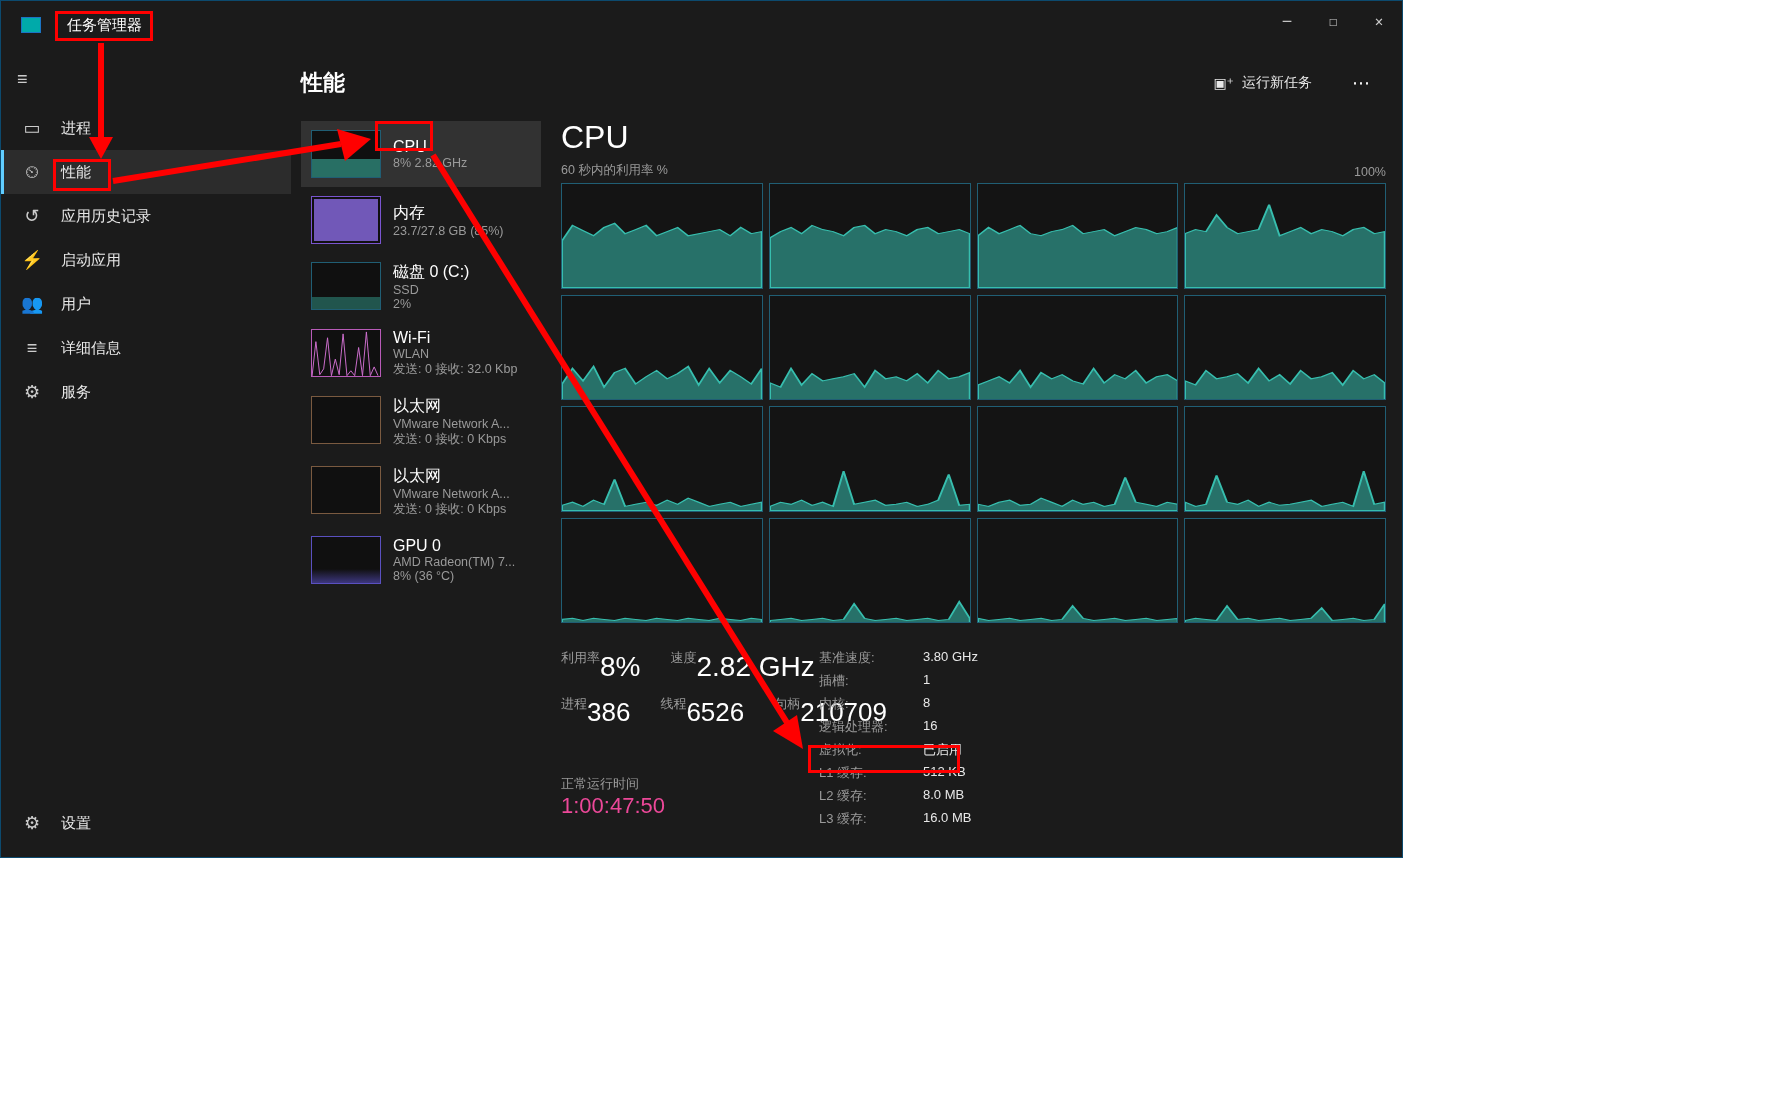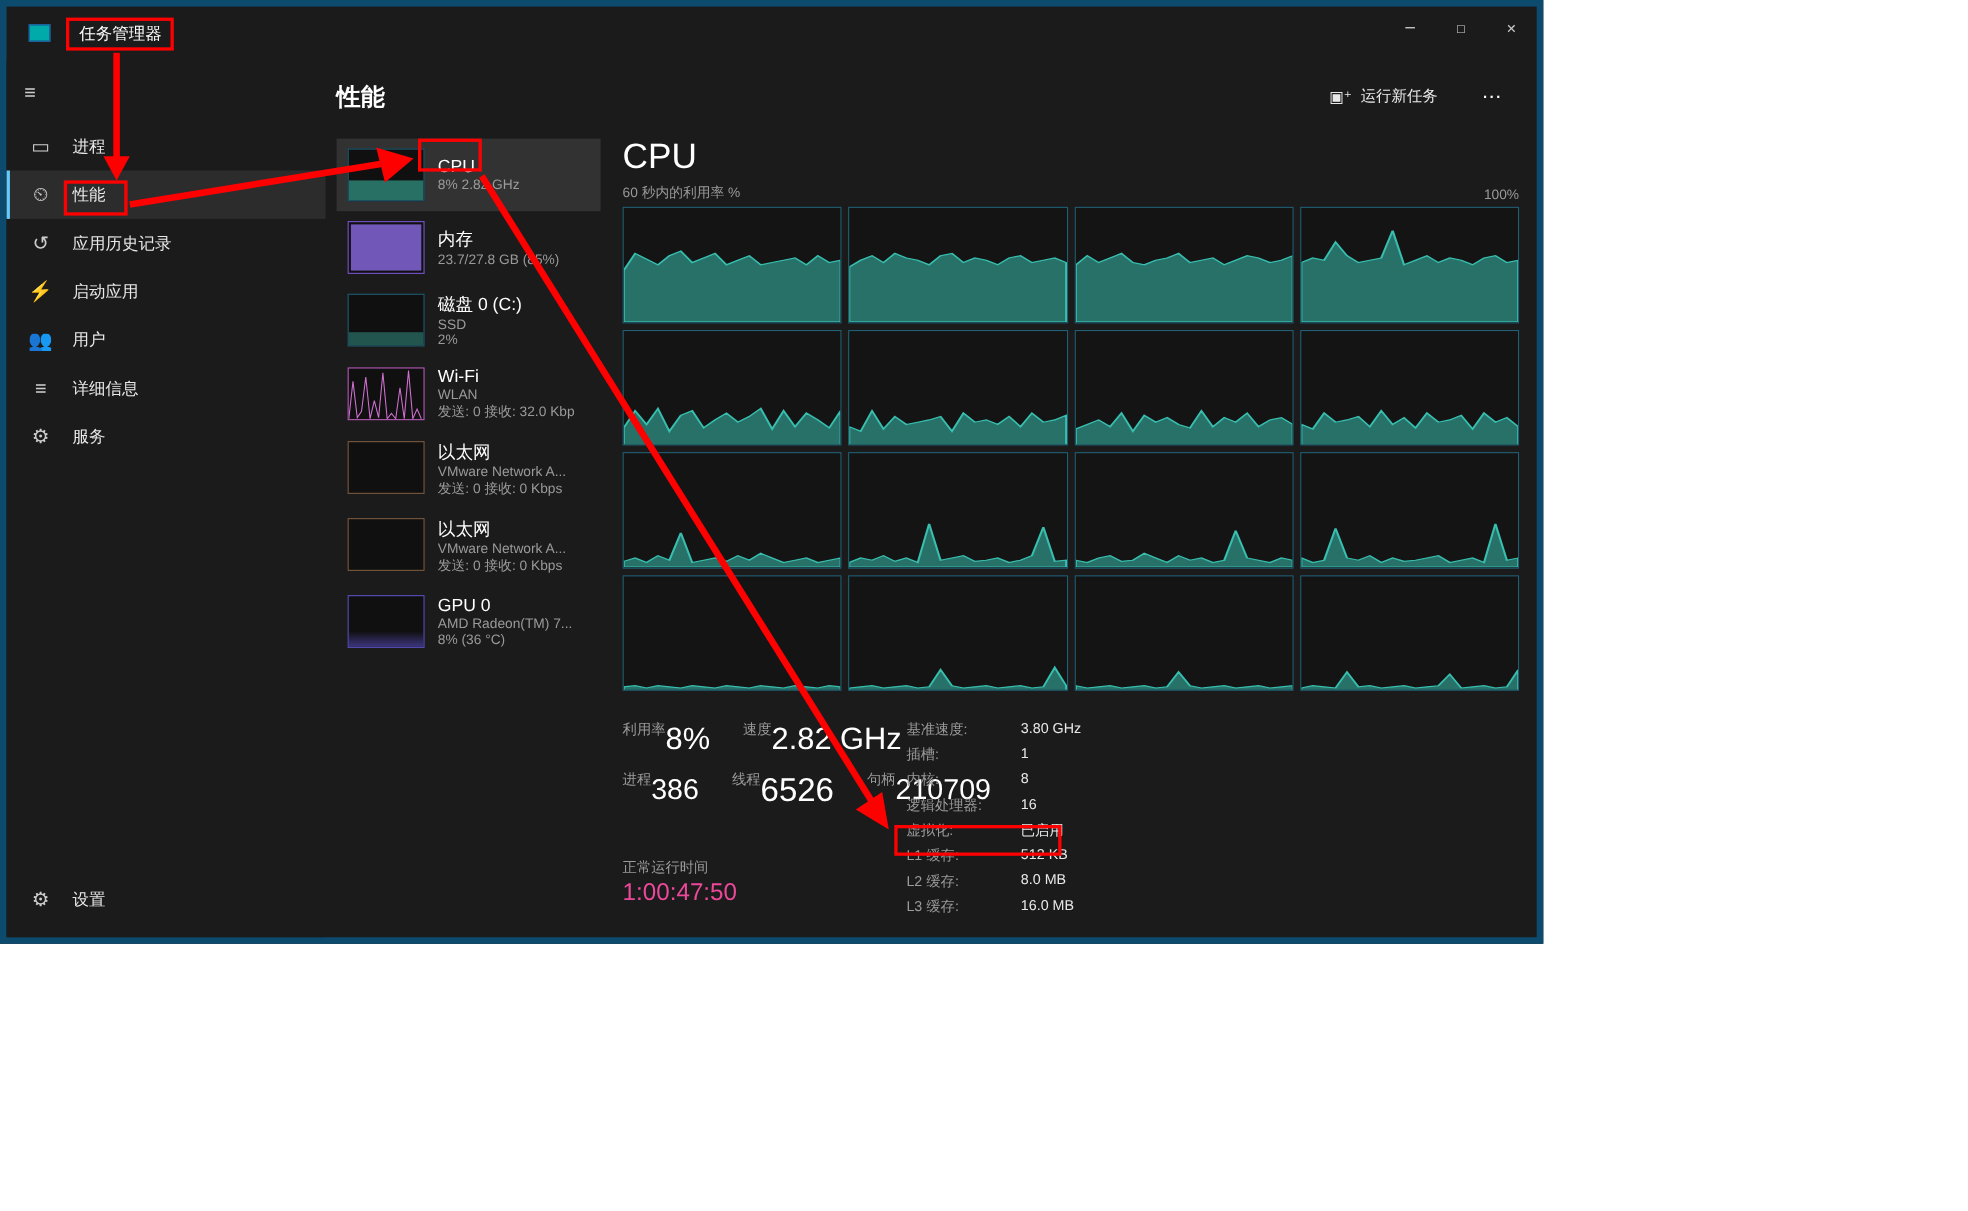"任务管理器" .app { border: 6px solid #0c4a6e -> 1px solid #0c4a6e }
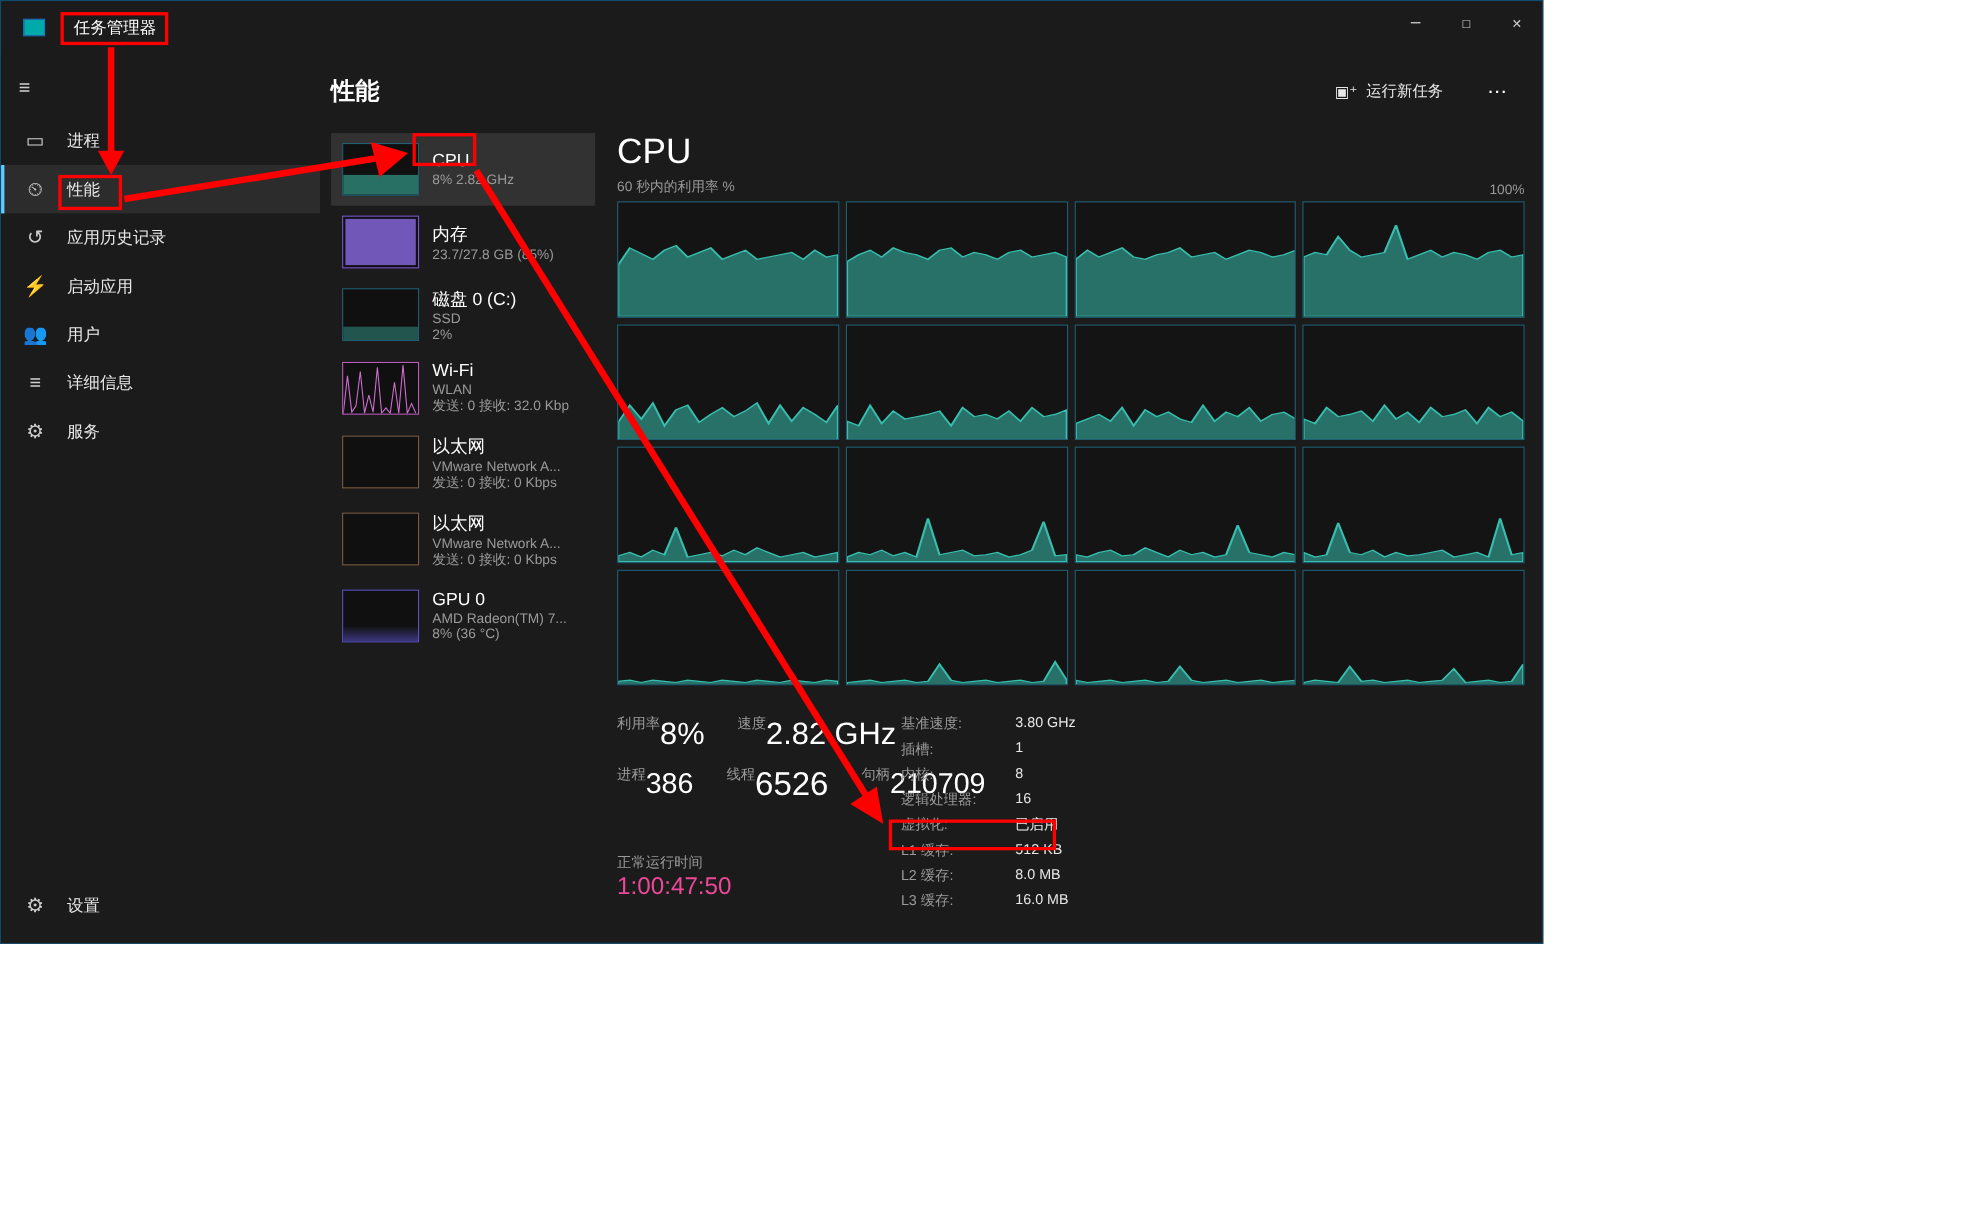"6526" span.stat-value { font-size: 30px -> 26px }
